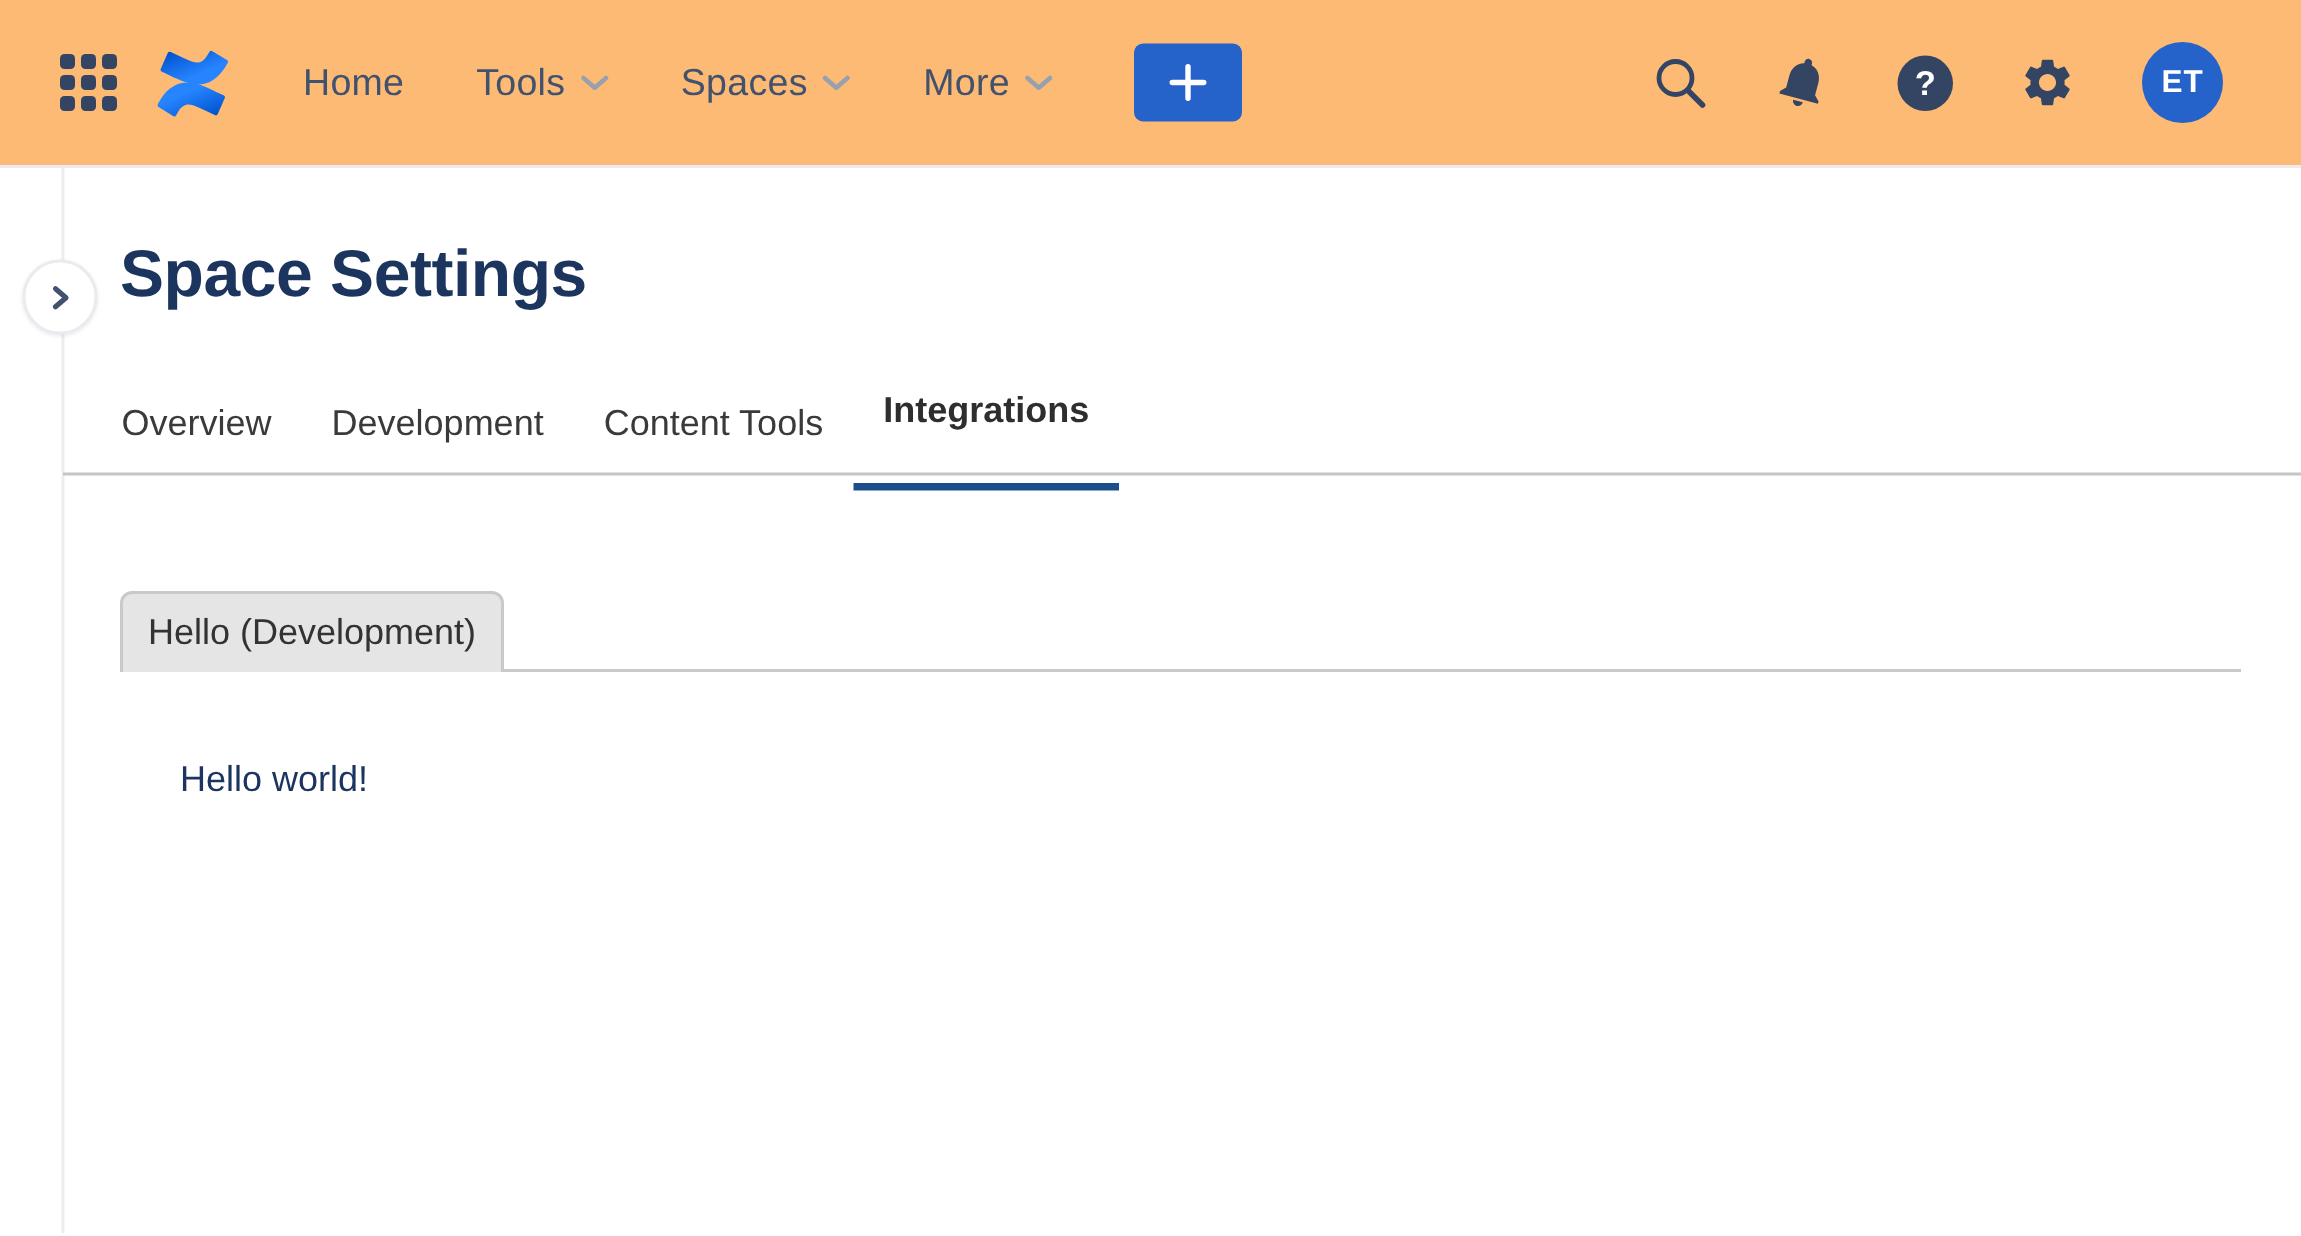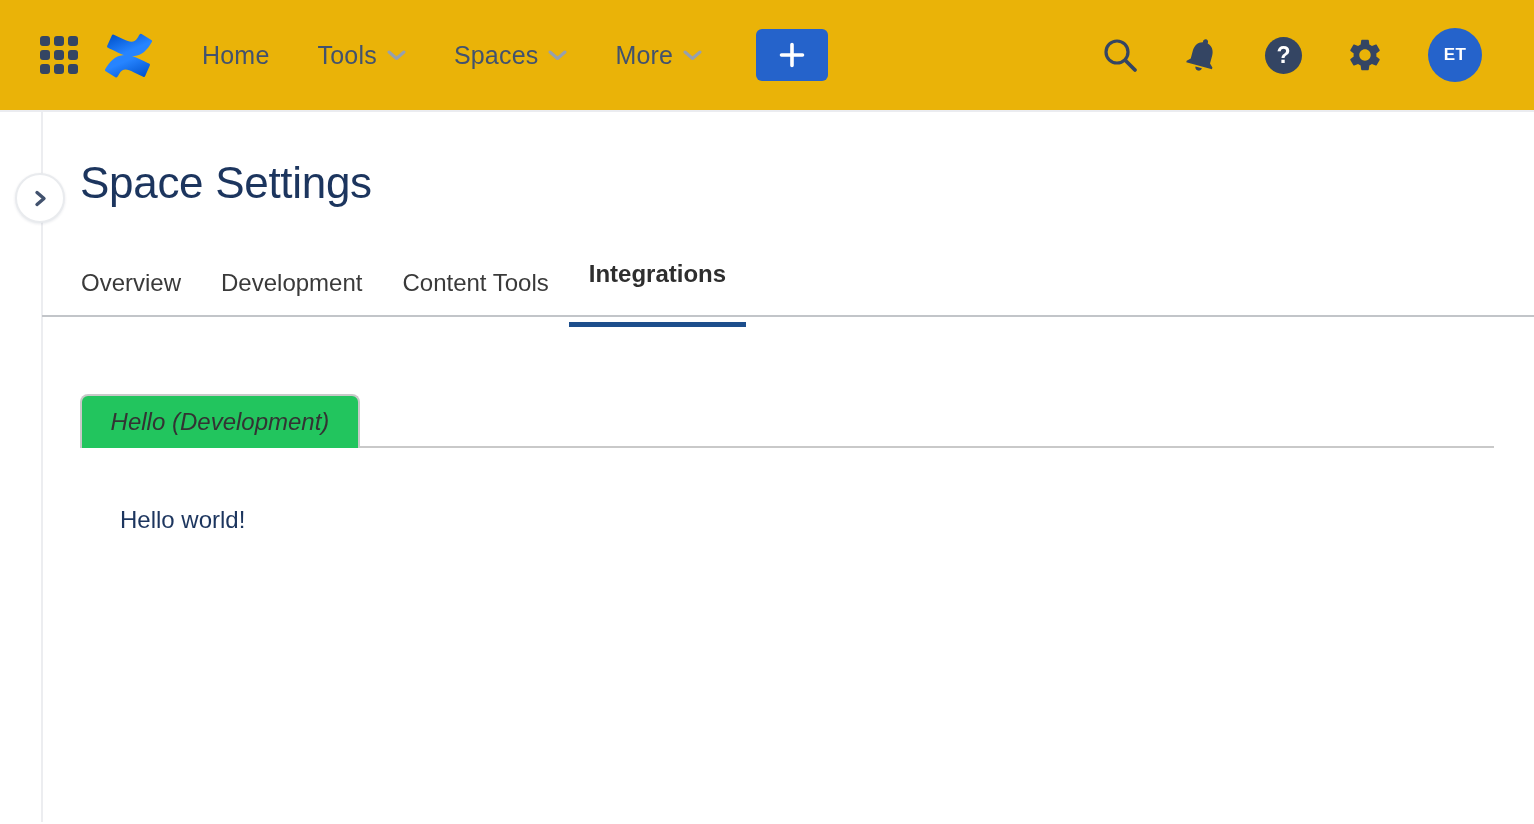"Home" .topnav { background: #eab308 -> #fdba74 }
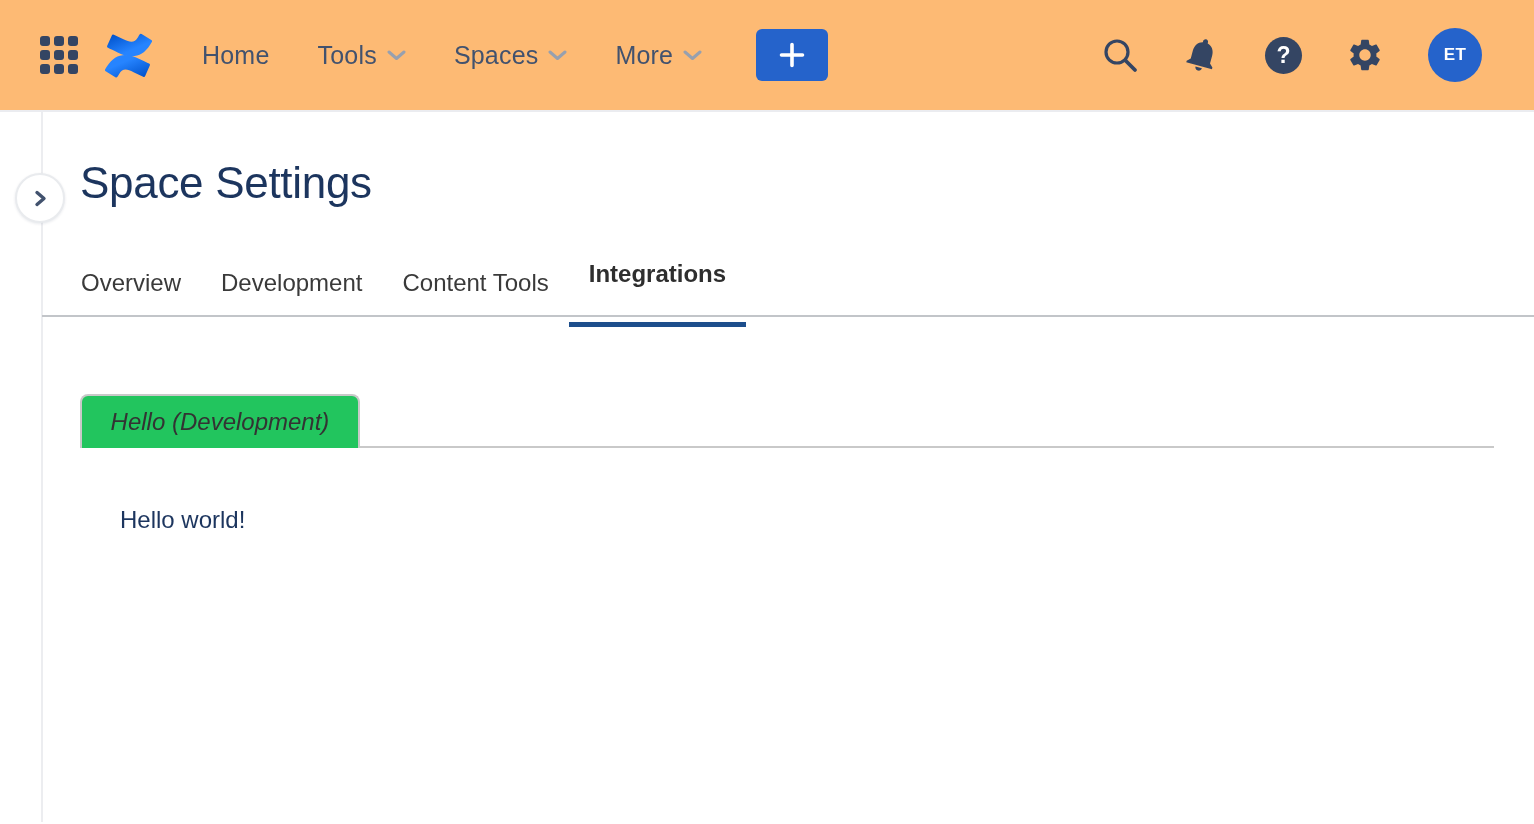"ET" .avatar { font-size: 17px -> 21px }
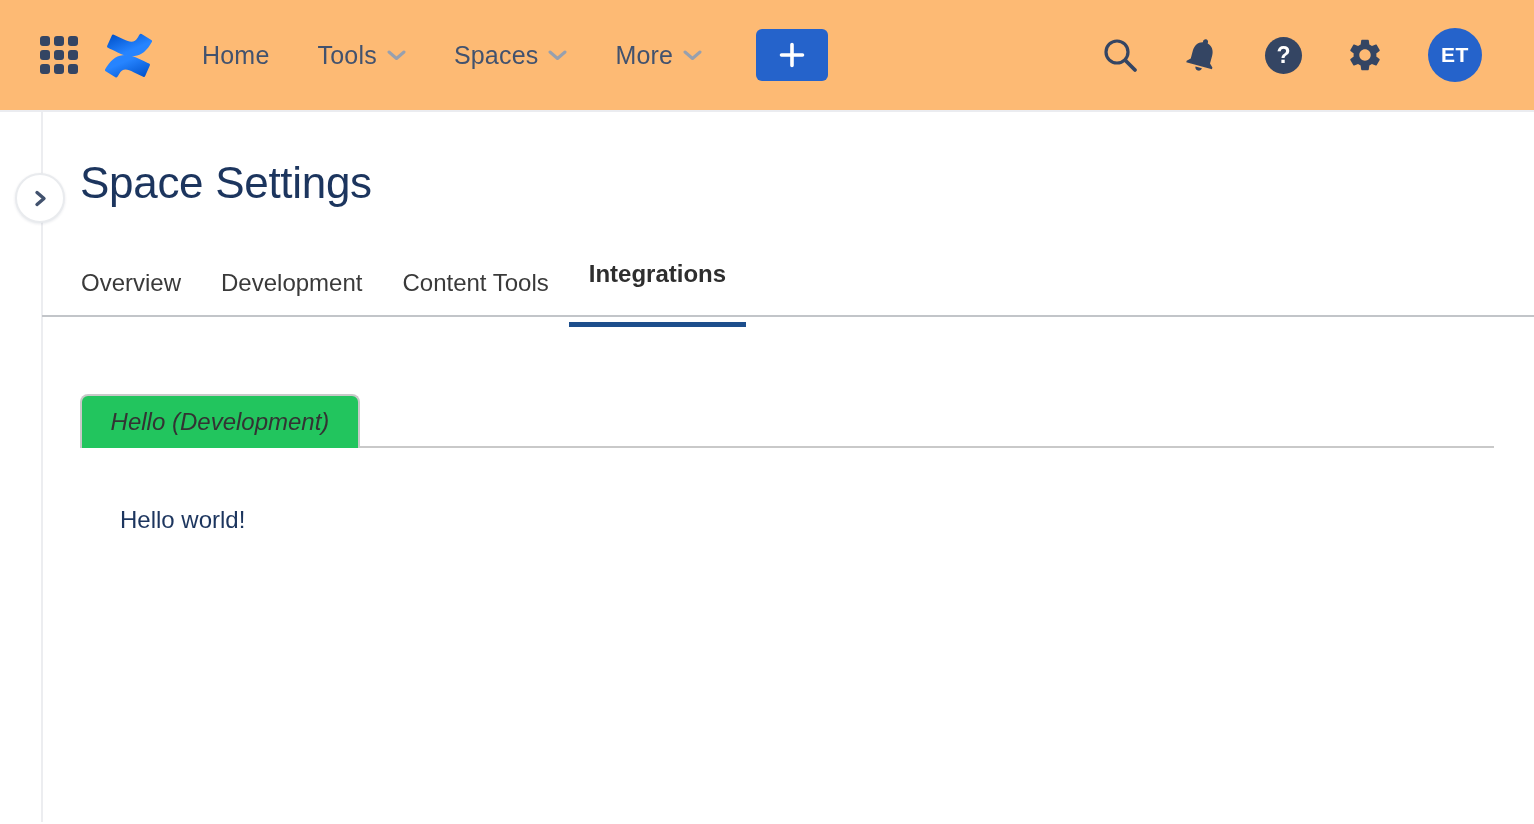"Space Settings" .page-title { font-weight: 400 -> 700 }
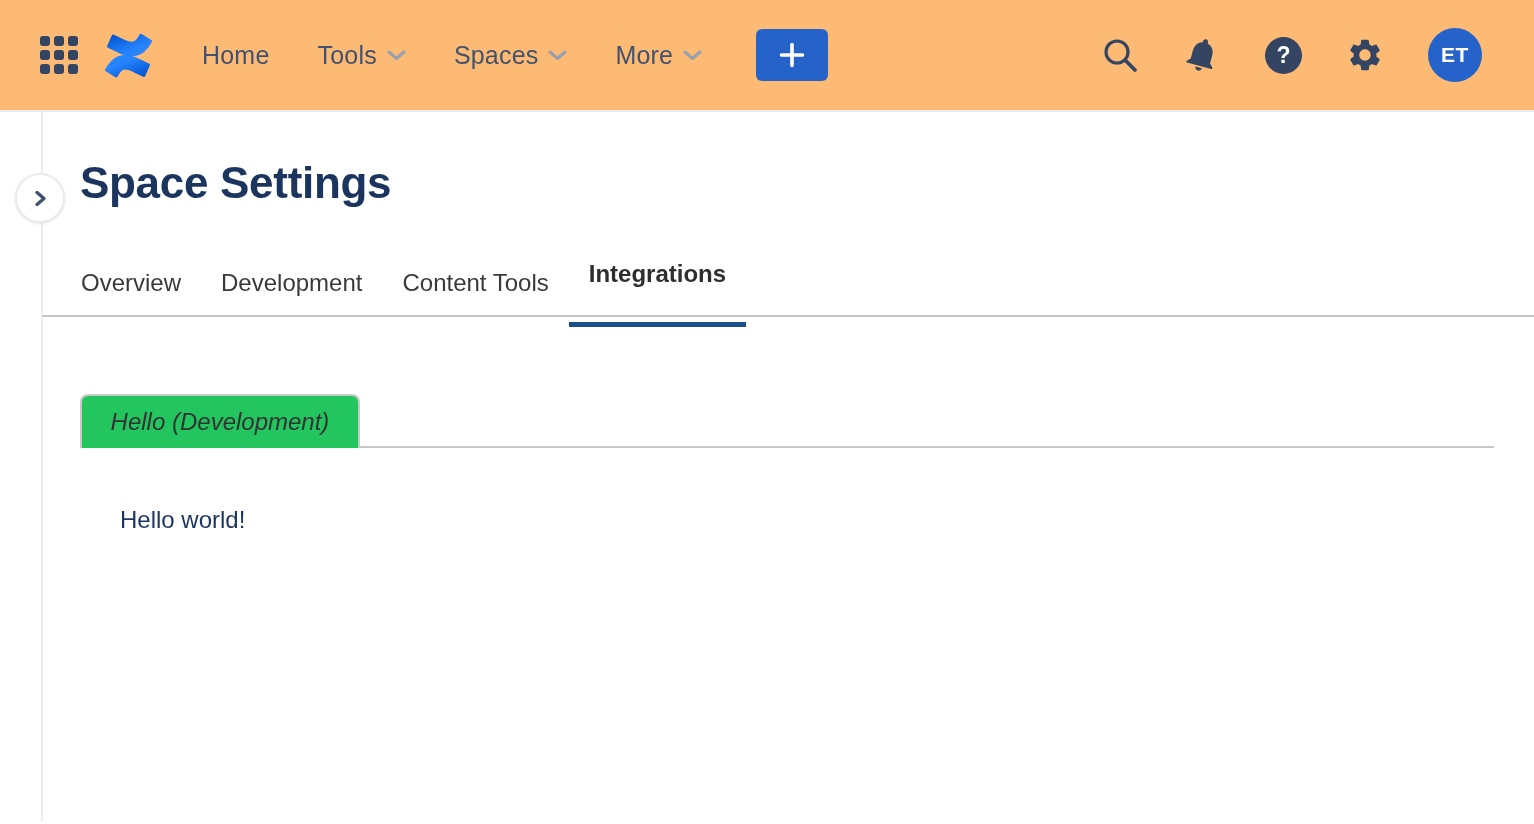"Hello (Development)" .subtab.active { background: #22c55e -> #e5e5e5; font-style: italic -> none; width: 280px -> 256px }
